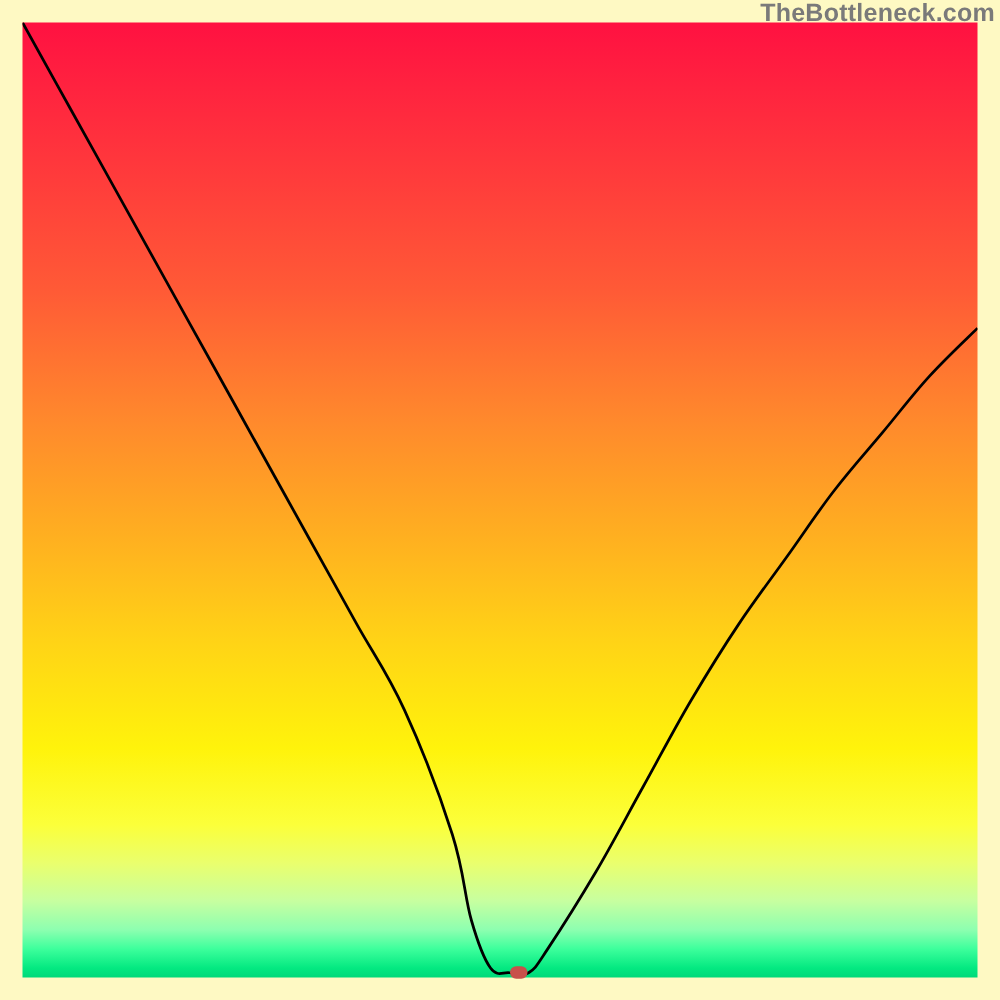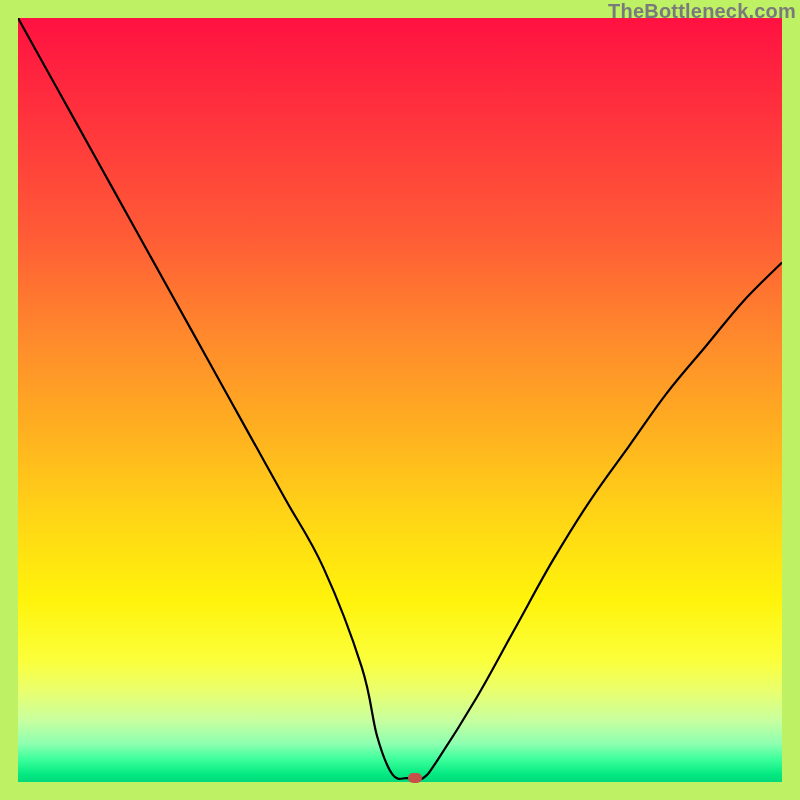"TheBottleneck.com" .stage { background: #bef264 -> #fef9c3 }
